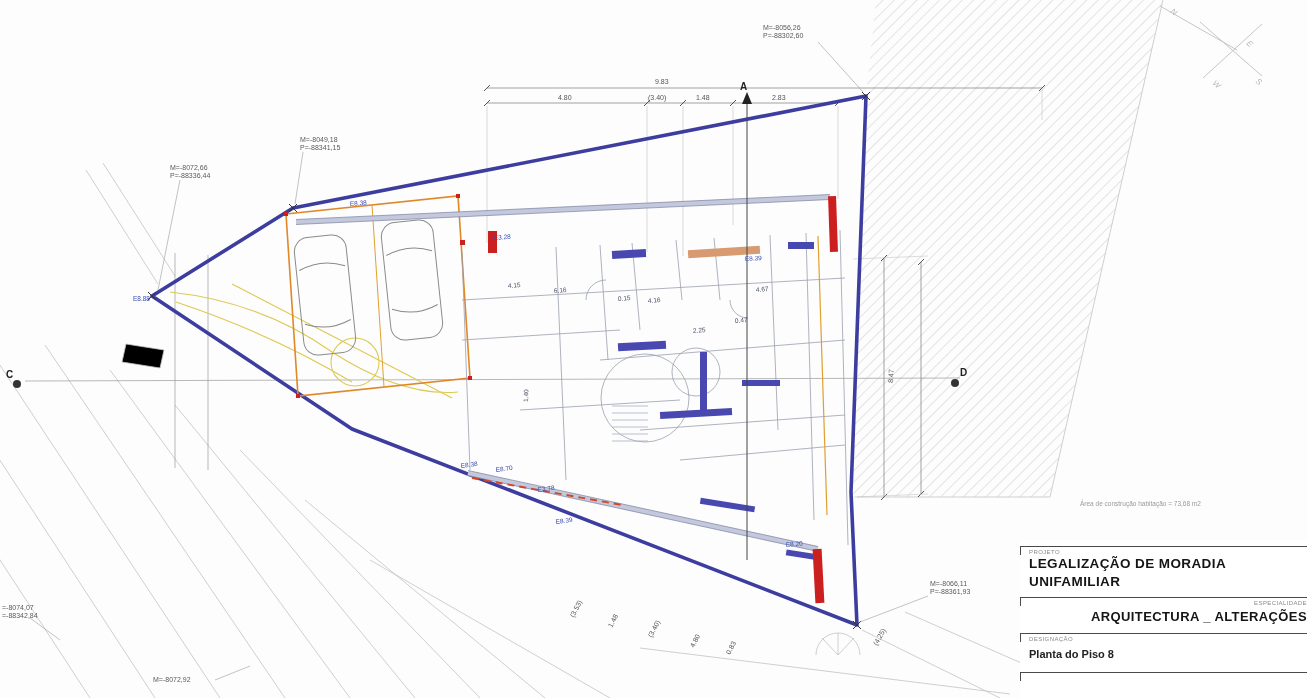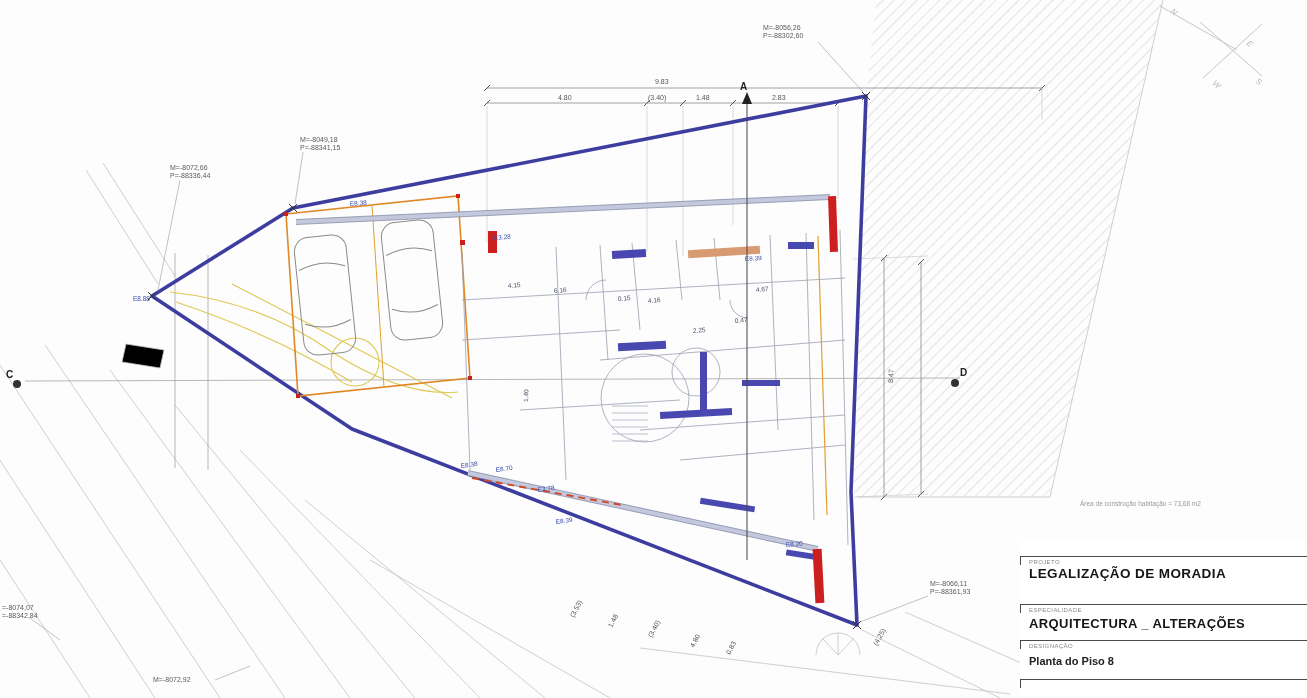"LEGALIZAÇÃO DE MORADIA" div.tb-row { margin-top: 16px -> 6px }
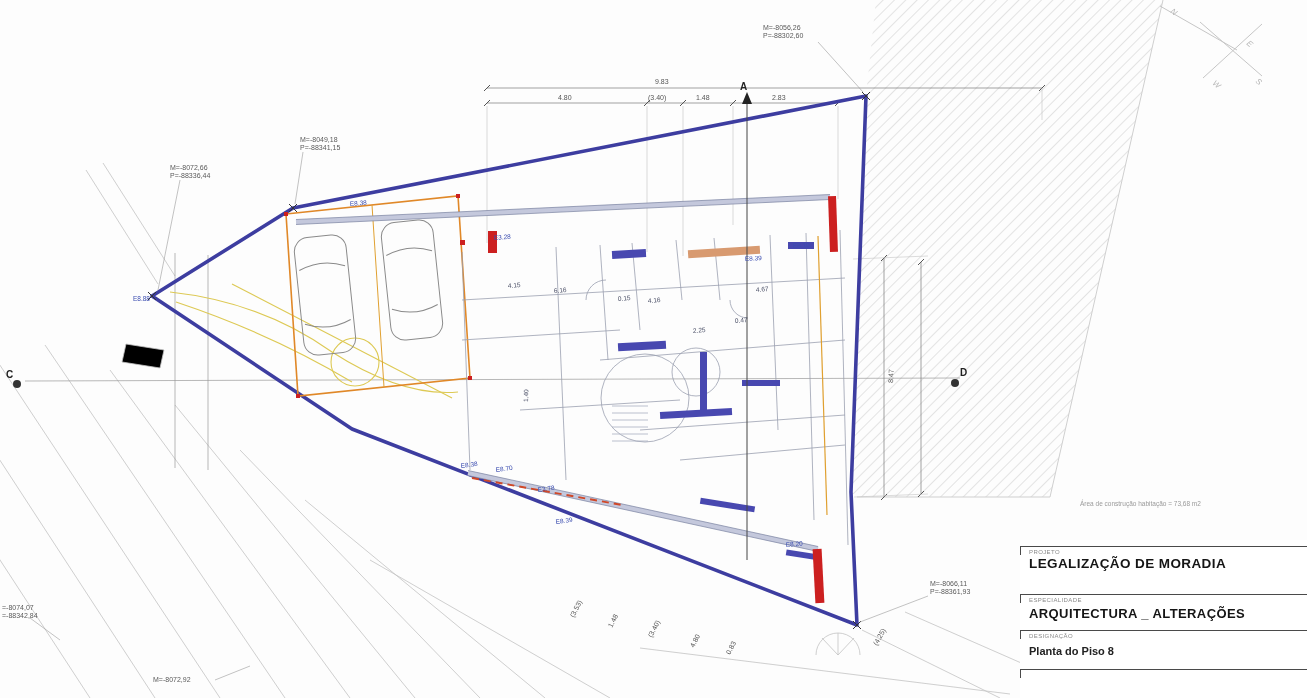"UNIFAMILIAR" div { html: none -> <div>UNIFAMILIAR</div> }
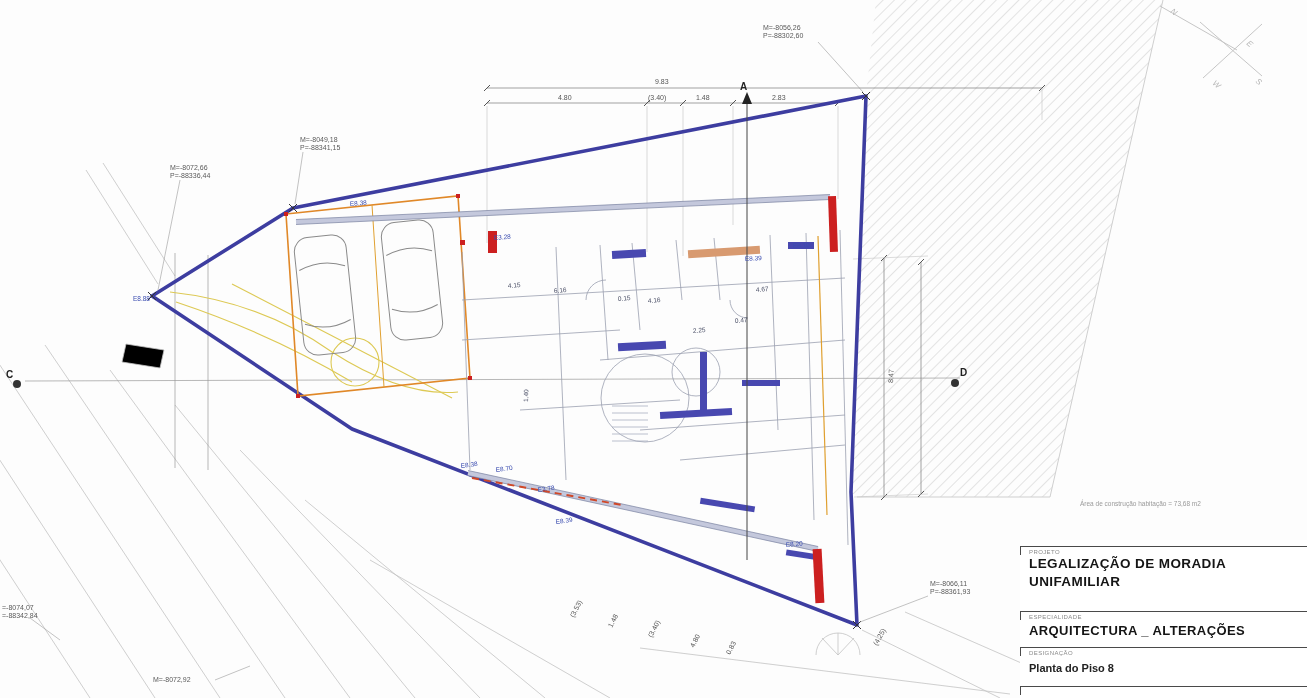"ARQUITECTURA _ ALTERAÇÕES" div.tb-row { margin-top: 21px -> 7px; text-align: none -> right }
